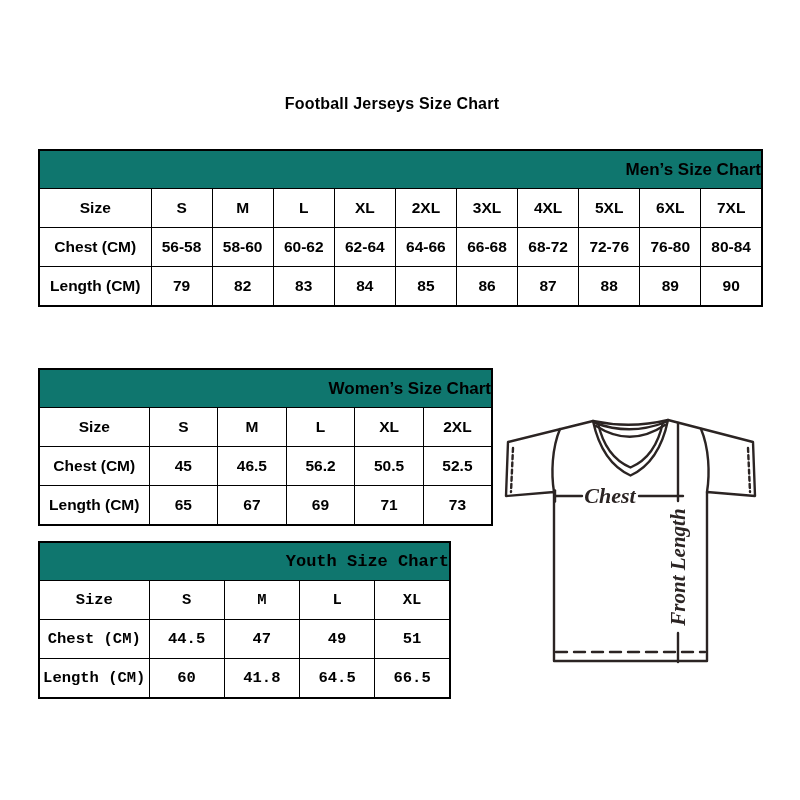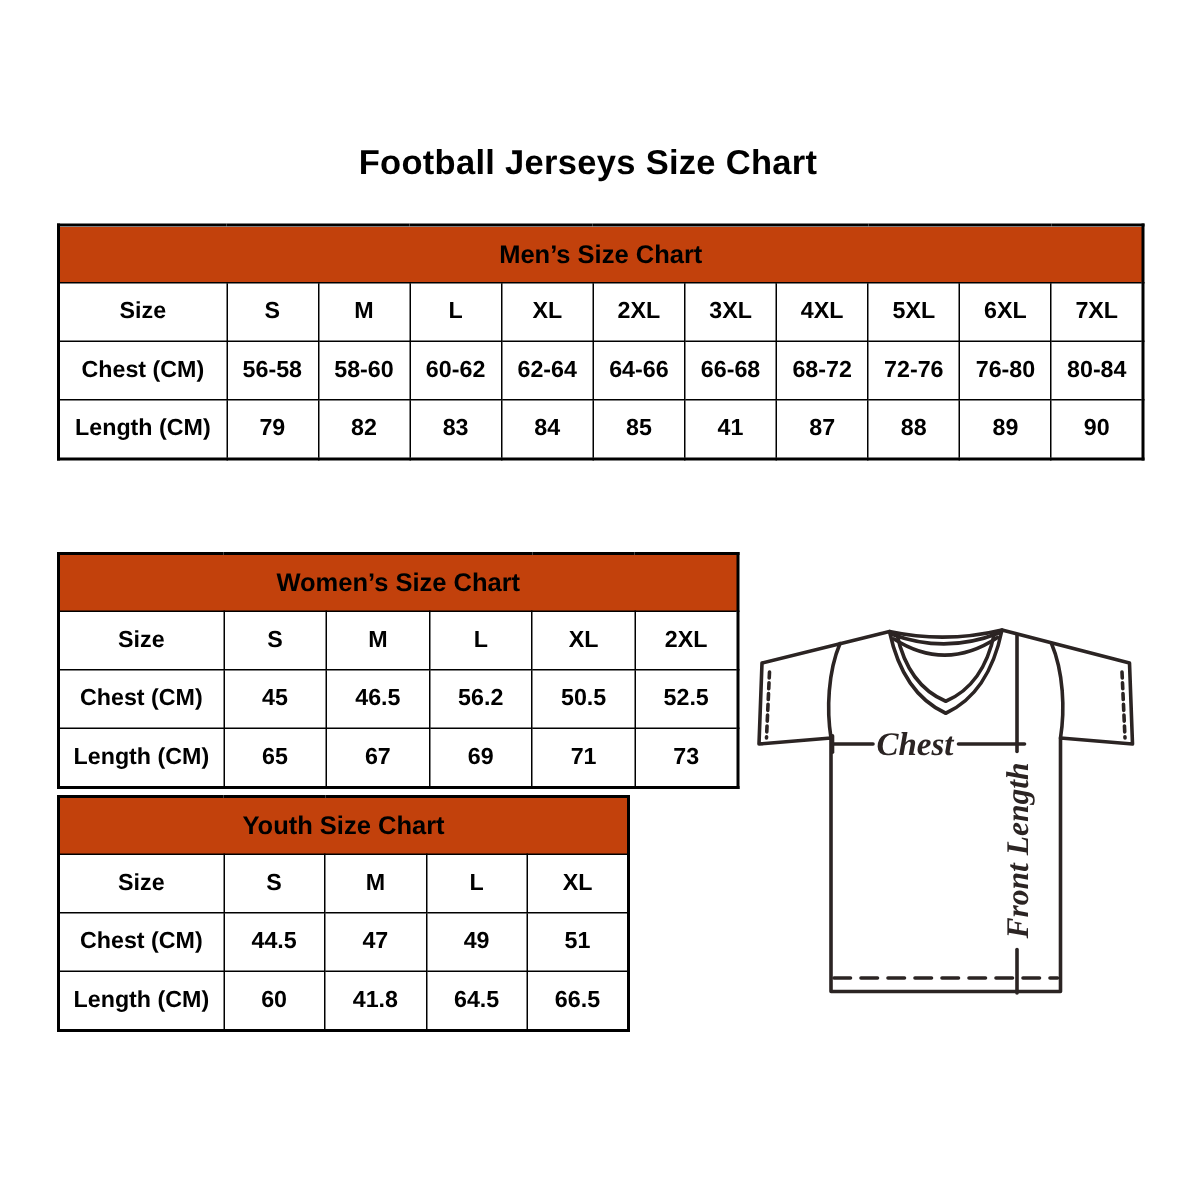"Football Jerseys Size Chart" .page-title { font-size: 23px -> 16px }
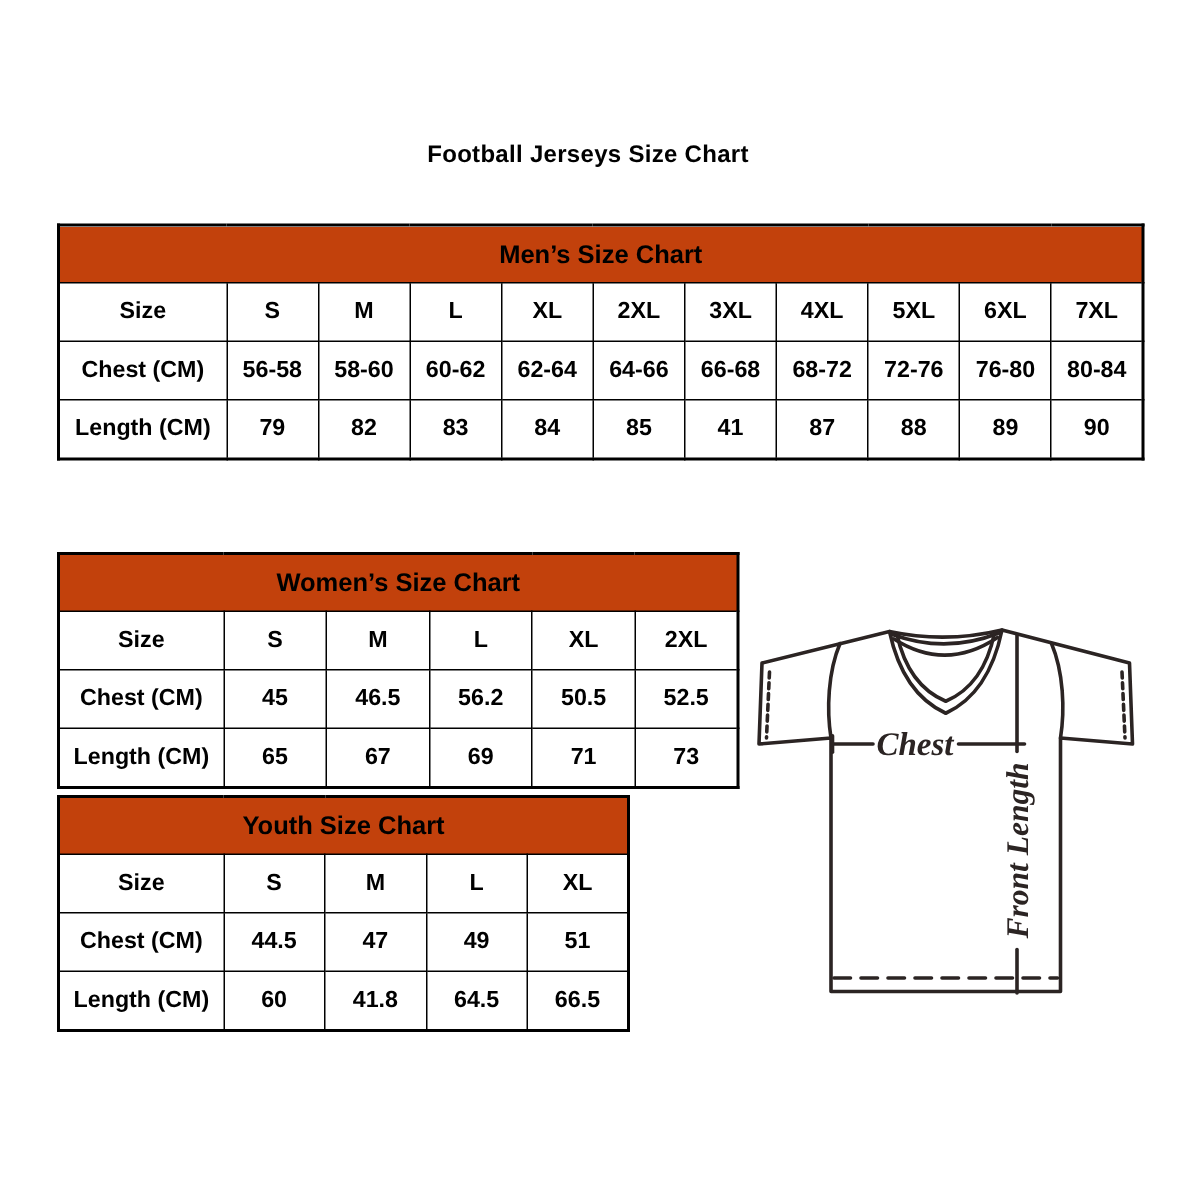"Men’s Size Chart" table.size-table th.table-title { background: #c2410c -> #0f766e; text-align: none -> right }
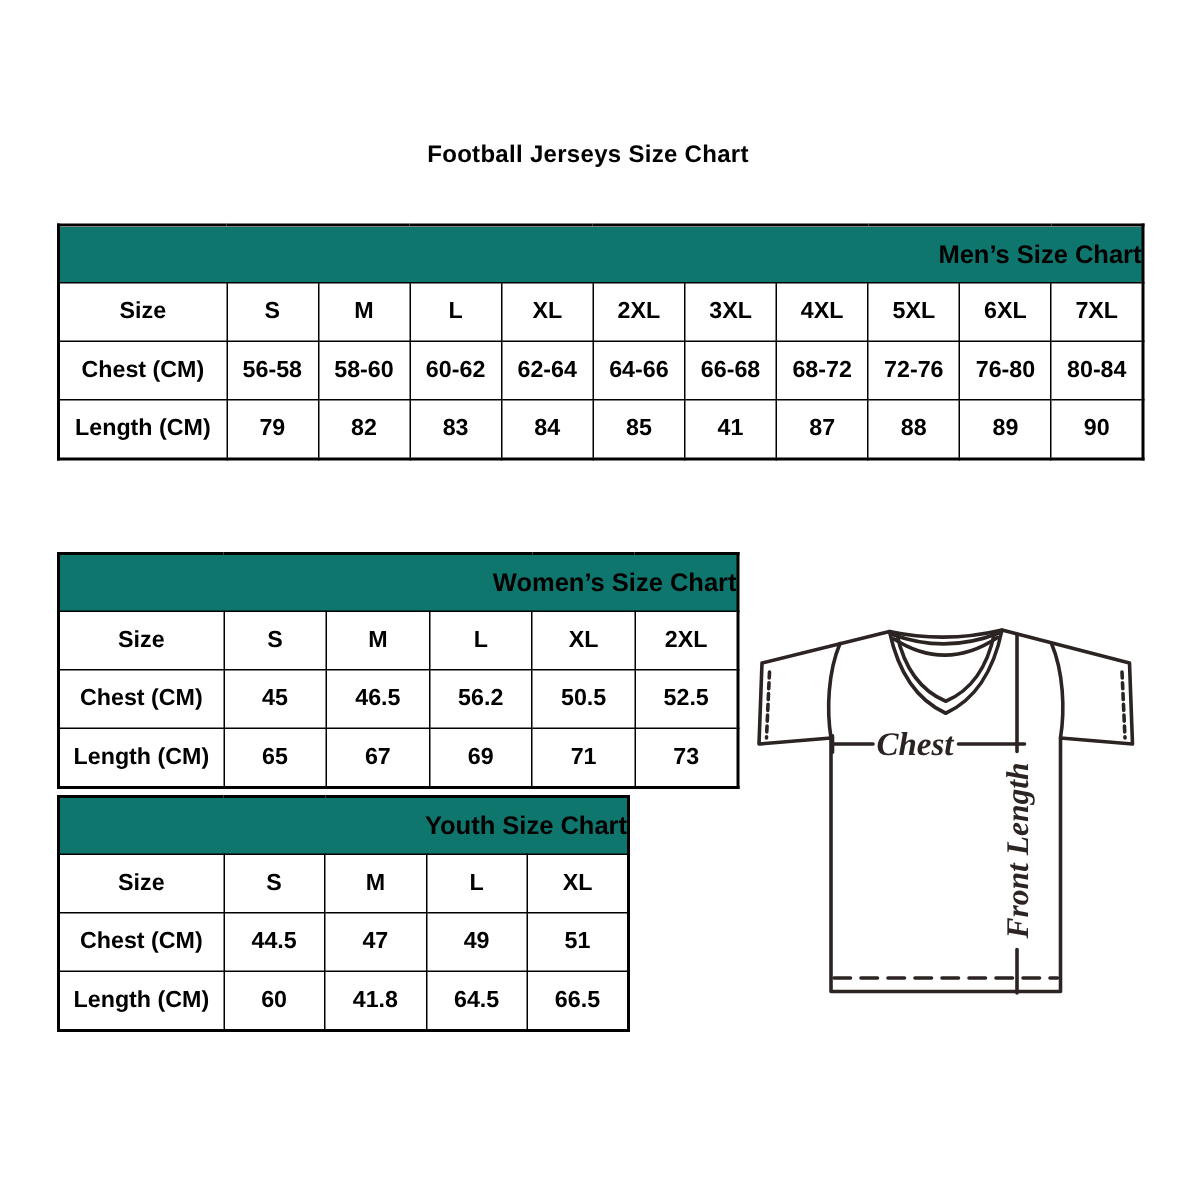"41" td { text: 41 -> 86 }
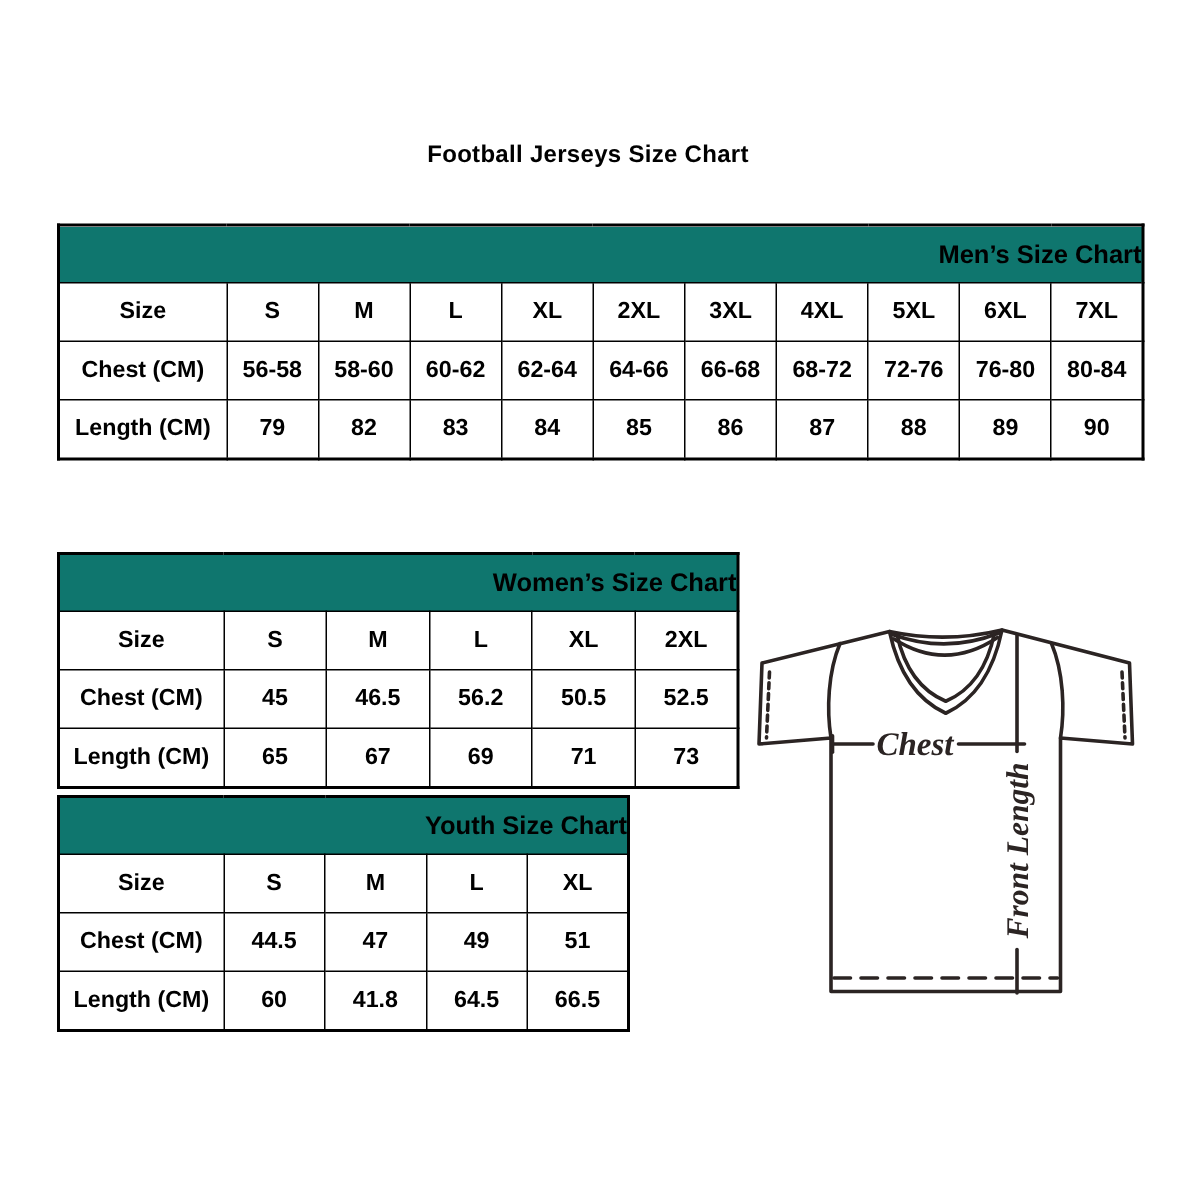"Youth Size Chart" #youth-table { font-family: none -> Liberation Mono, monospace; top: 530px -> 541px; width: 382px -> 413px }
